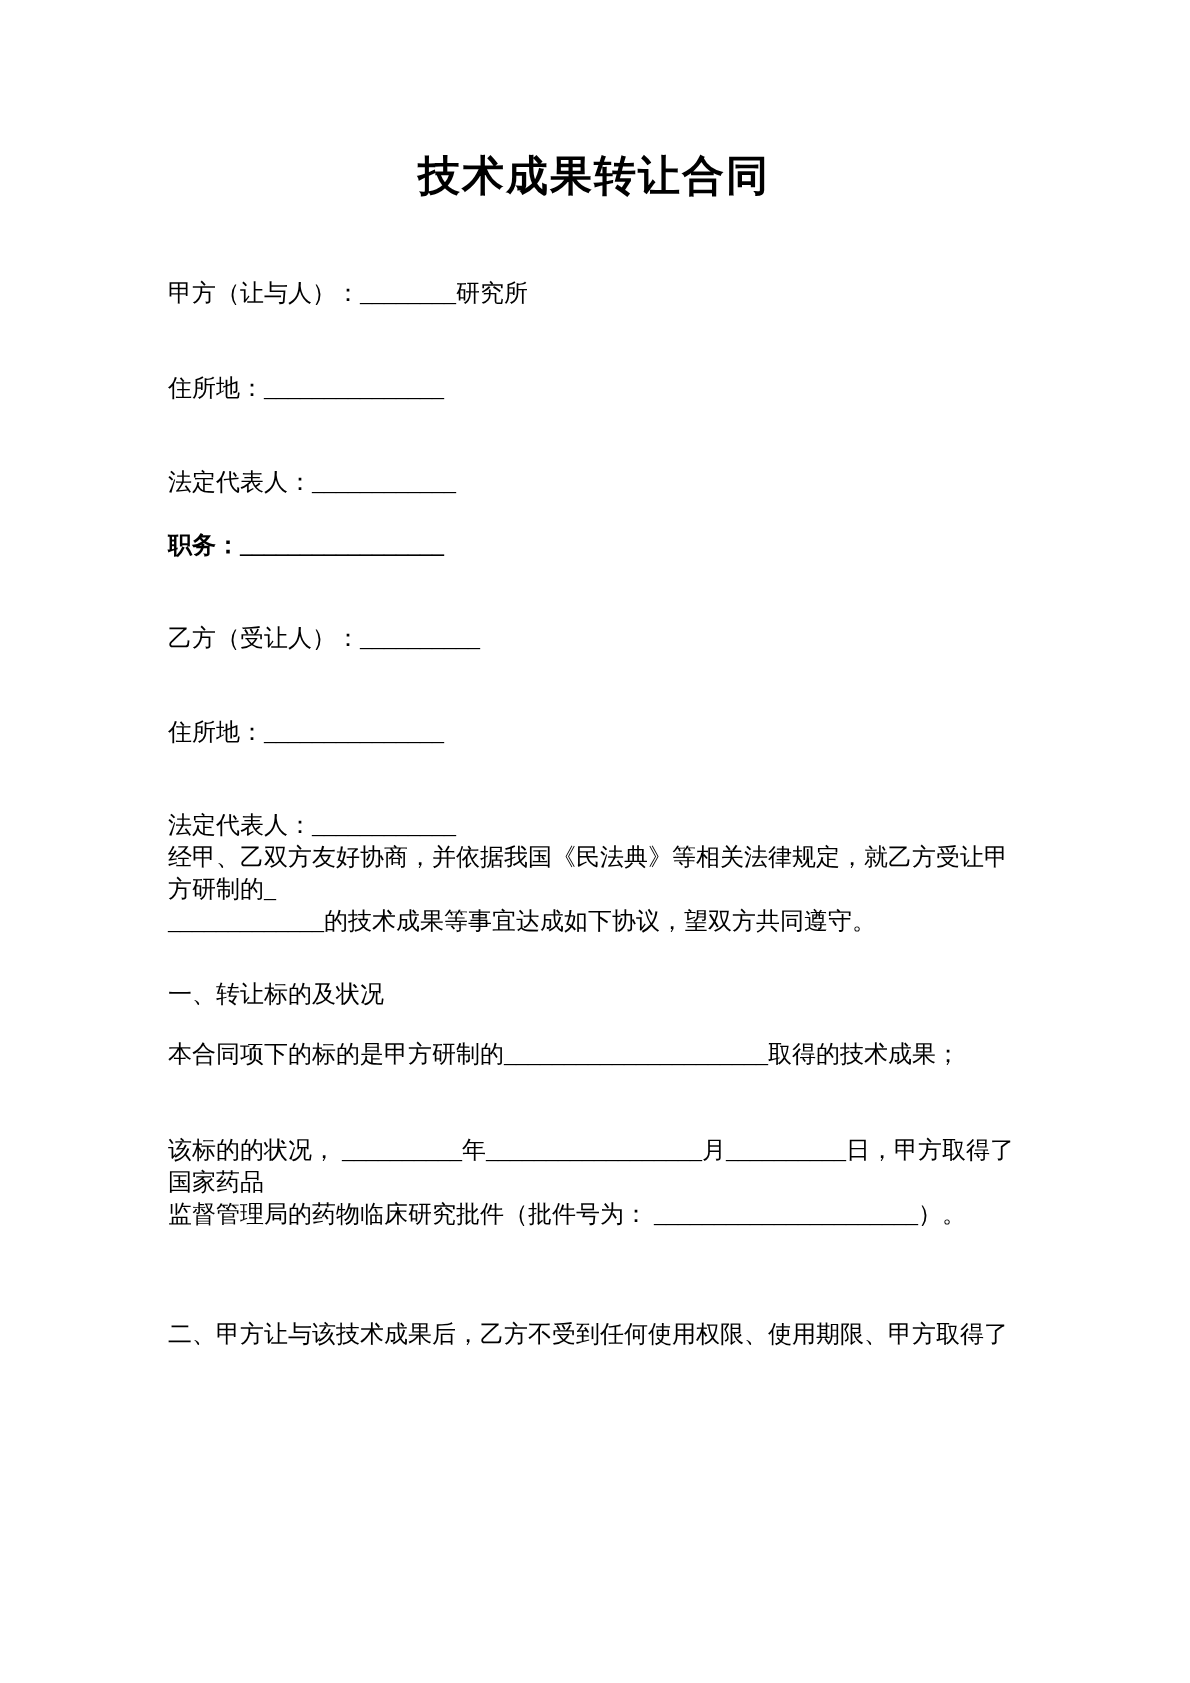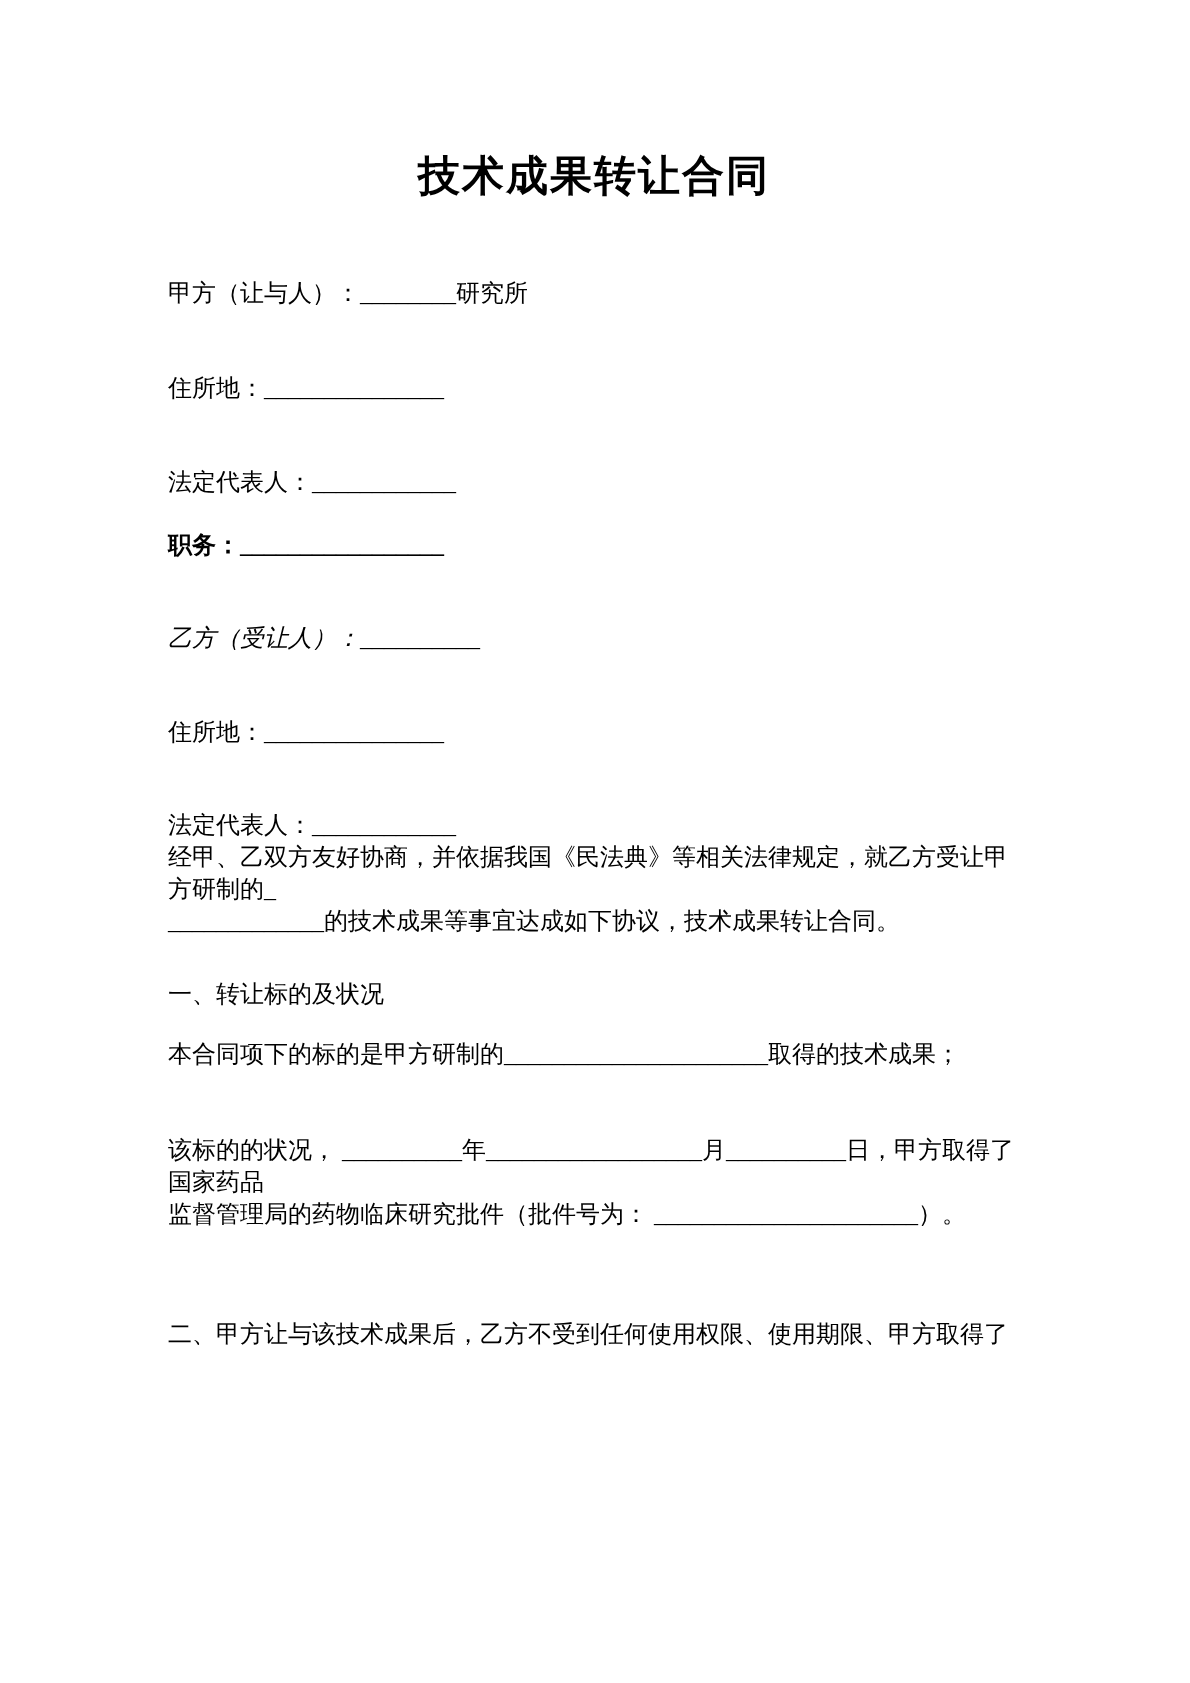"乙方（受让人）：__________" .g6 { font-style: italic -> none }
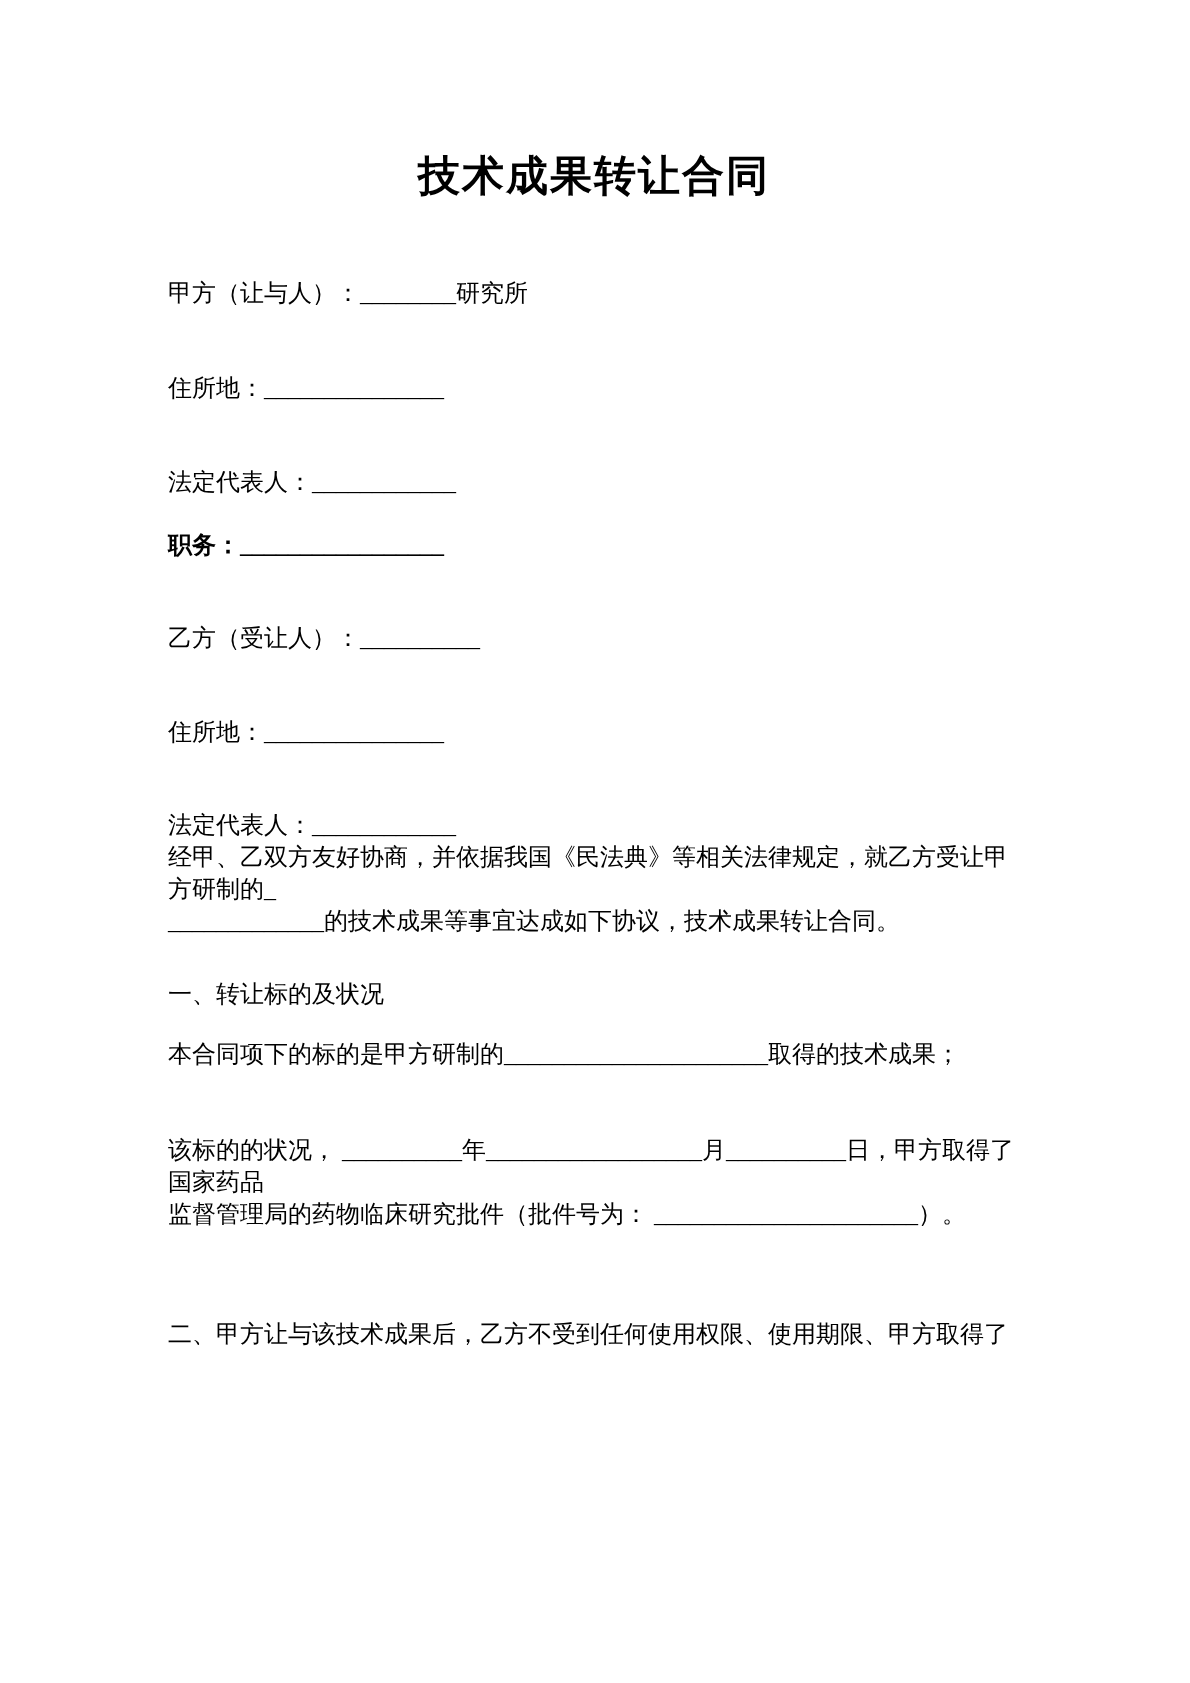"_____________的技术成果等事宜达成如下协议，技术成果转让合同。" div.line { text: 技术成果转让合同 -> 望双方共同遵守 }
